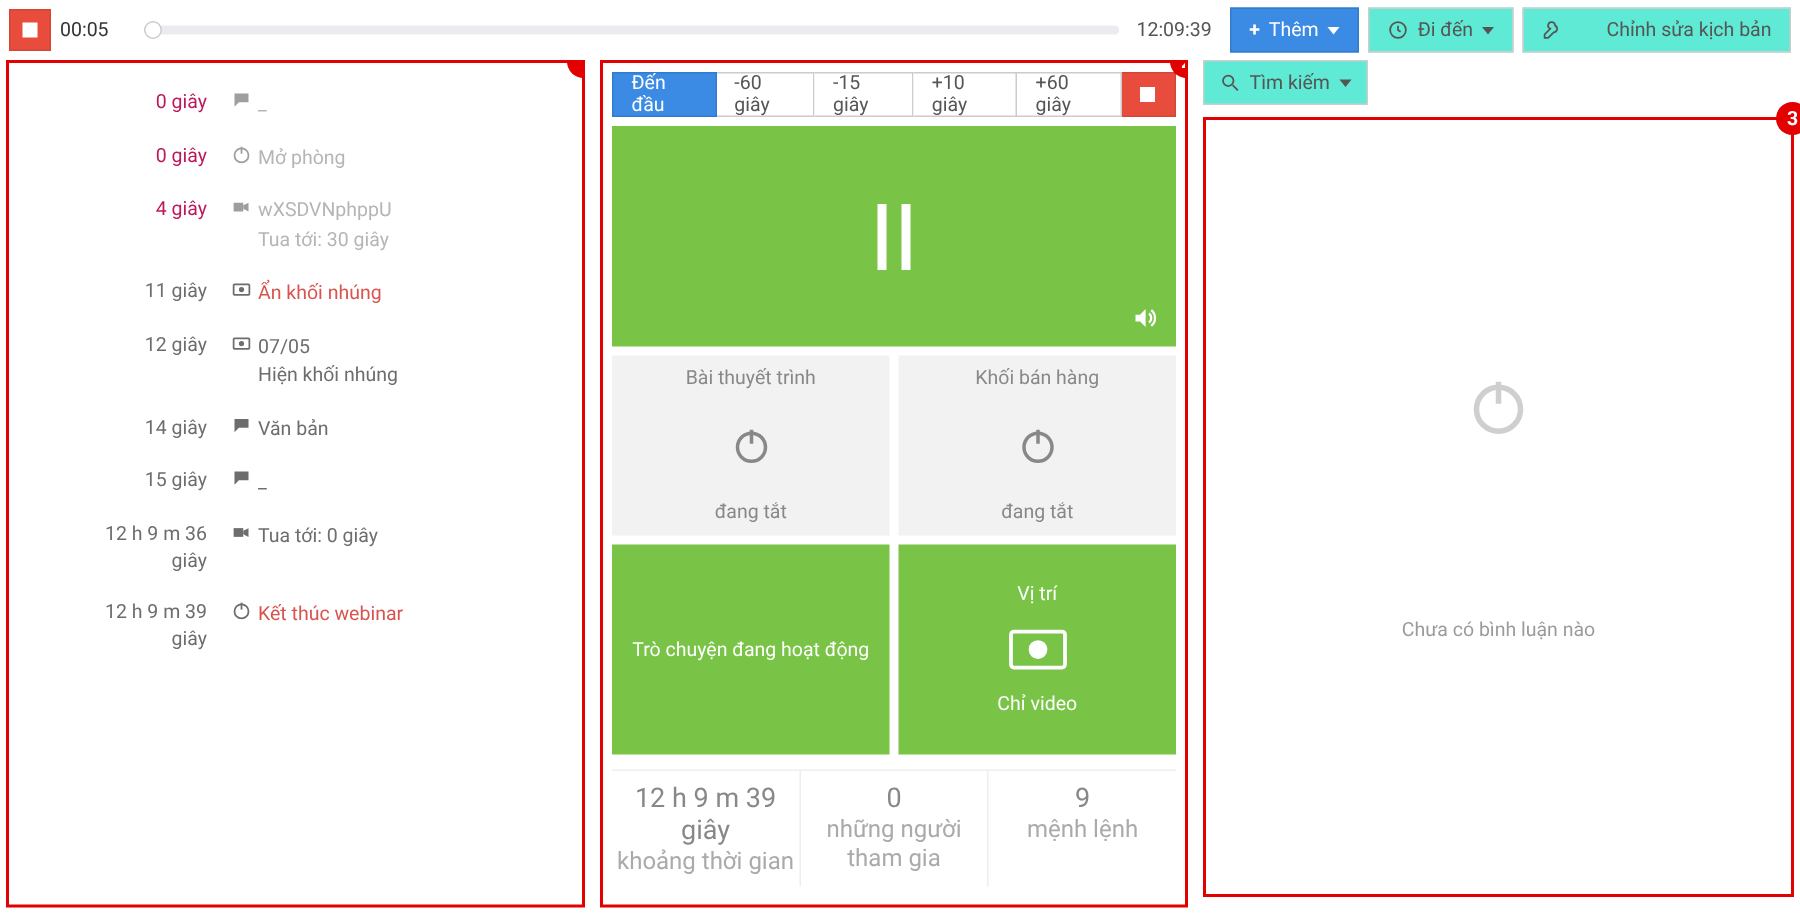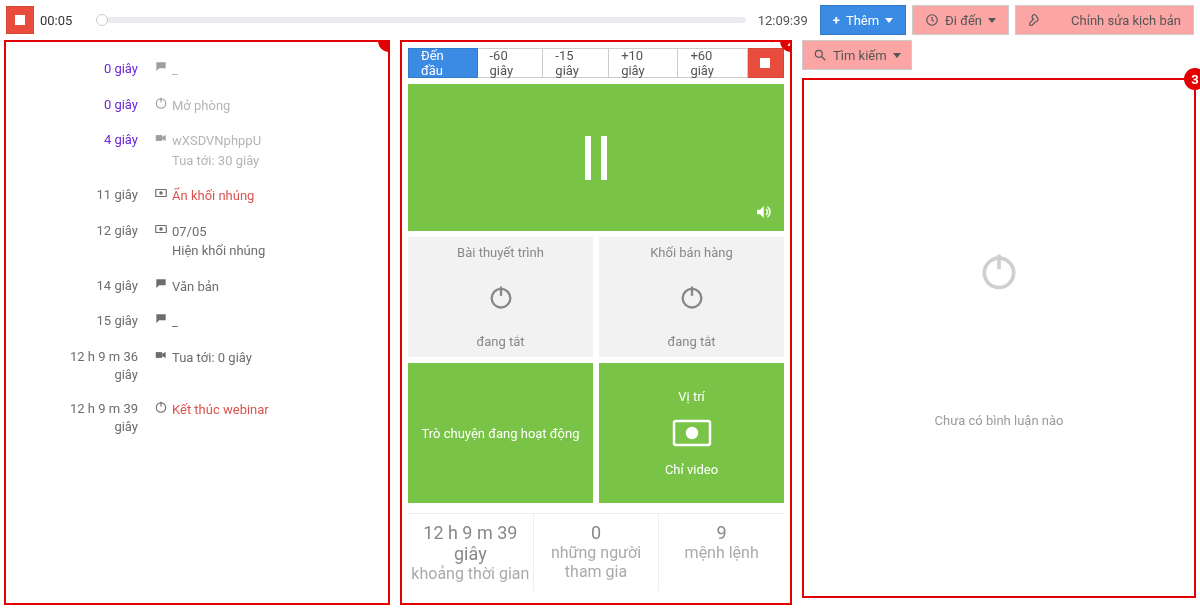"Đi đến" .btn { background: #fca5a5 -> #5eead4 }
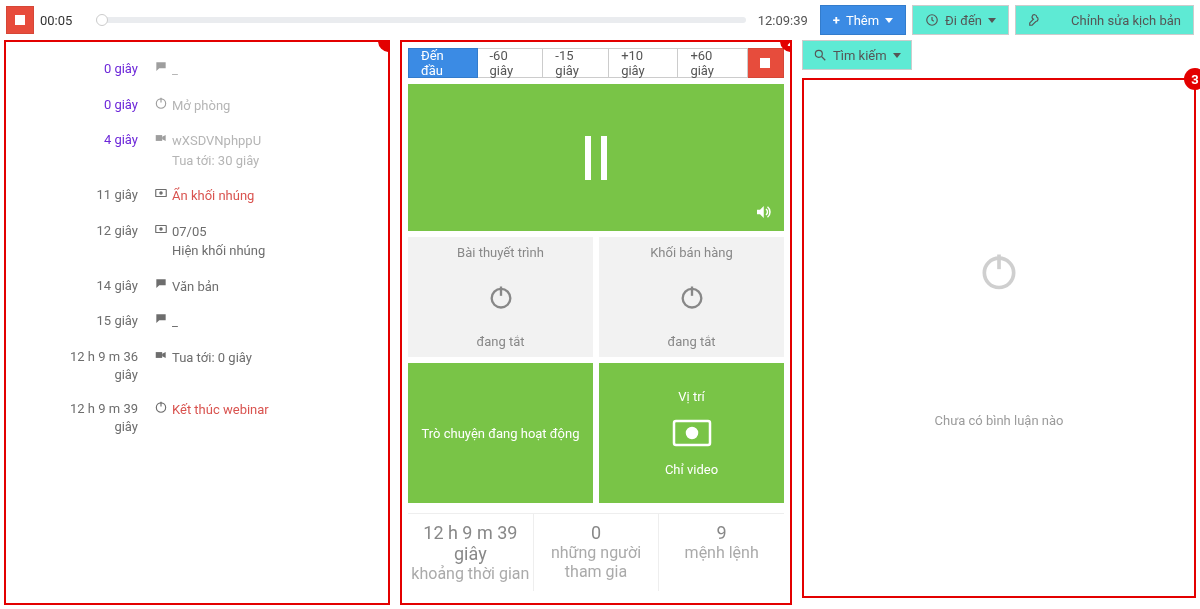"0 giây" .left-time { color: #6d28d9 -> #be185d }
